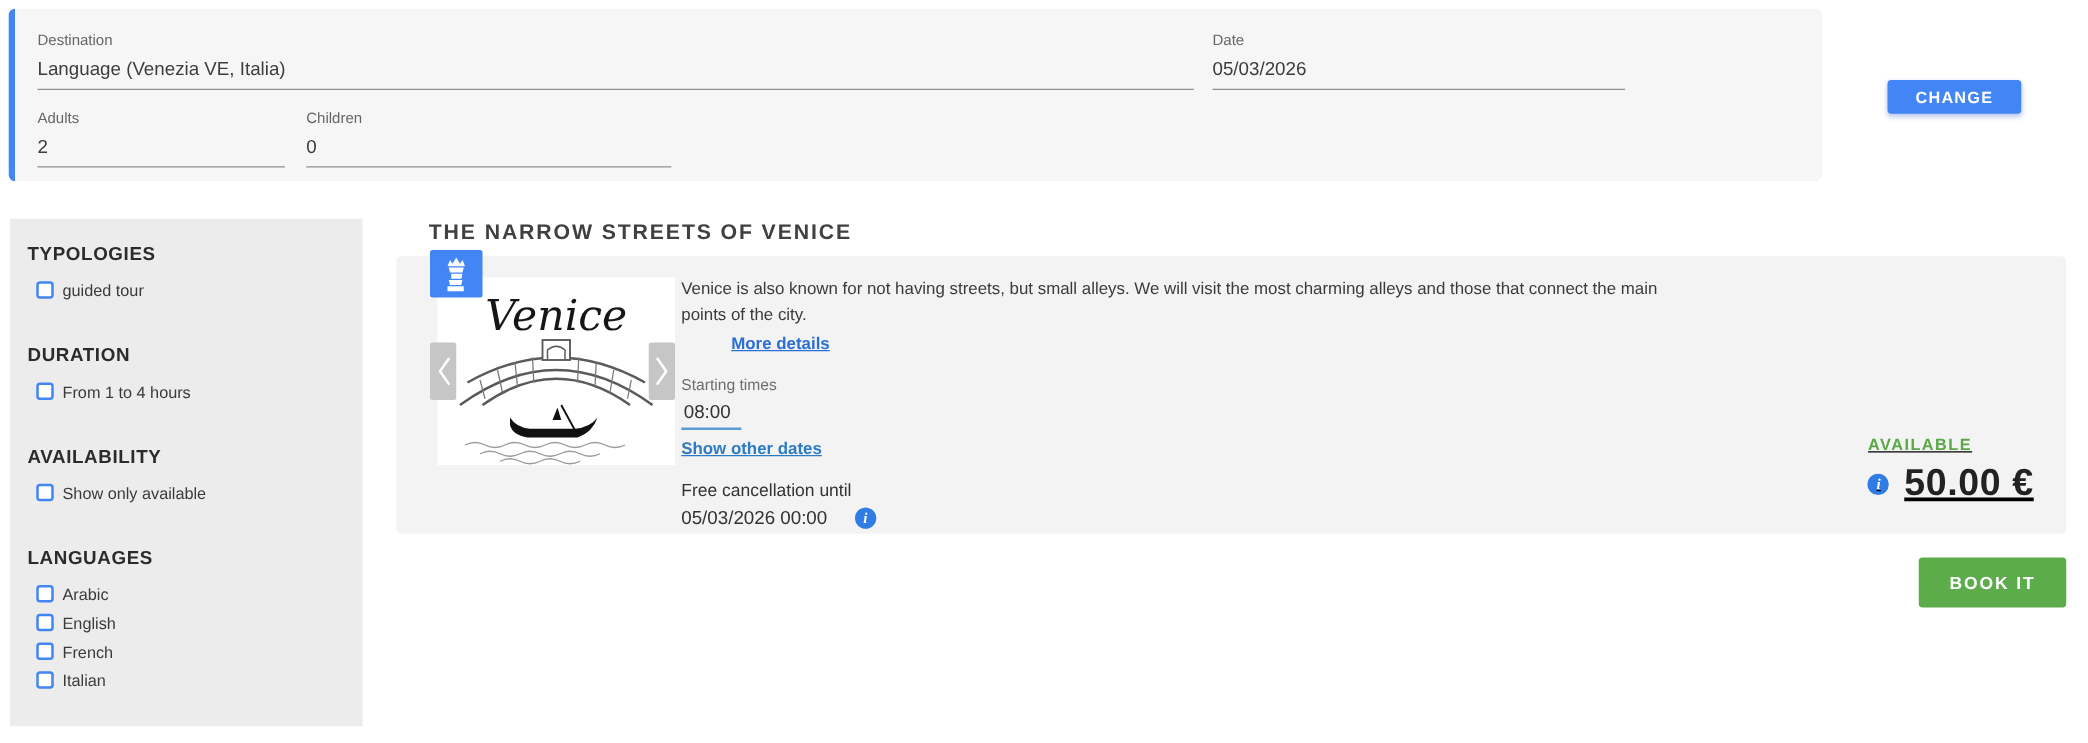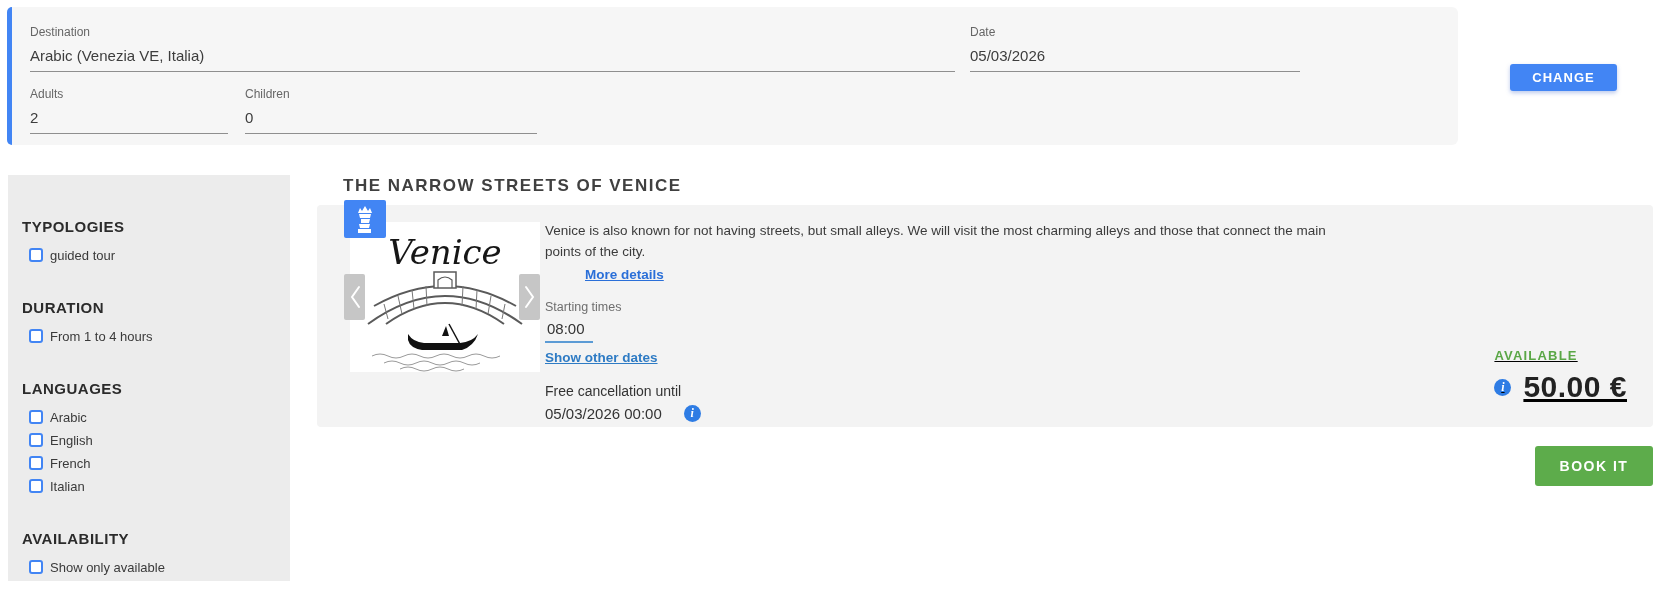"Arabic (Venezia VE, Italia)" div.f-value { text: Arabic -> Language }
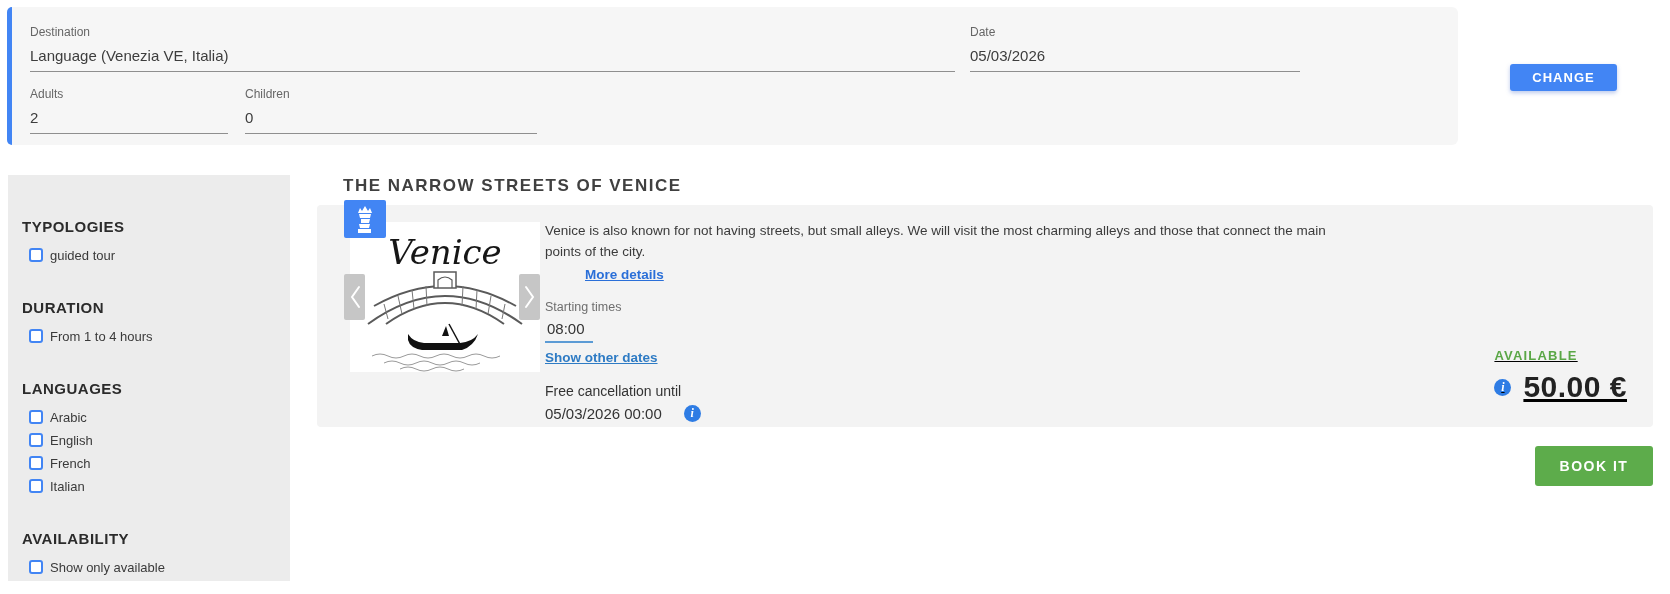"TYPOLOGIES" .filter-title { margin-top: 23px -> none }
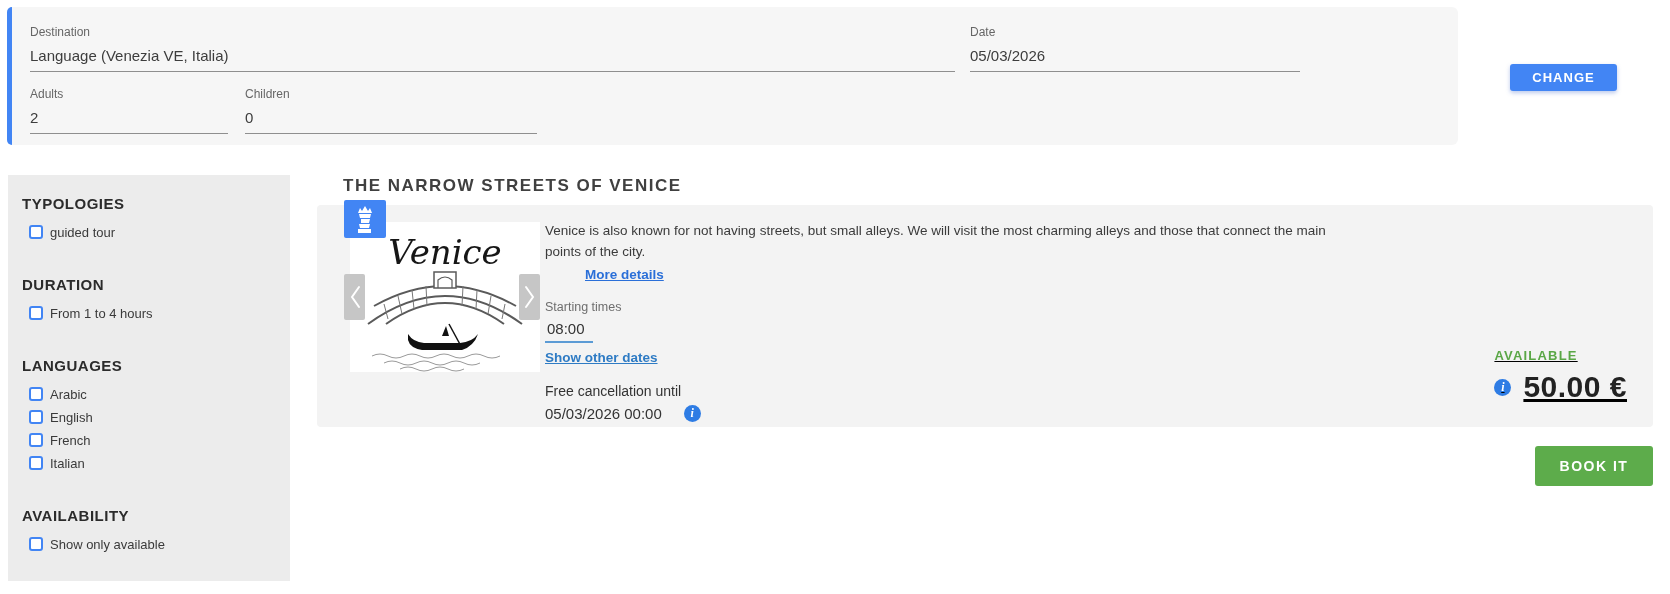"LANGUAGES" div.filter-section { order: before "AVAILABILITY" -> after "AVAILABILITY" }
